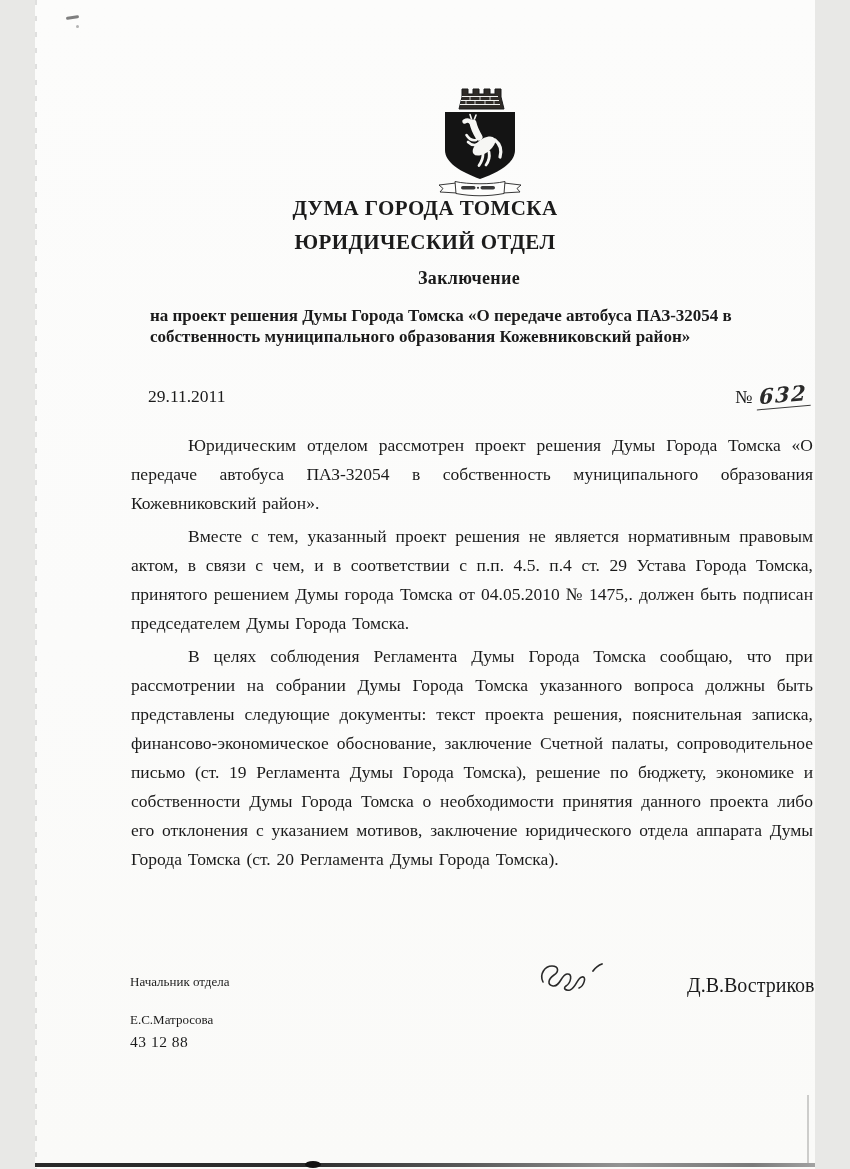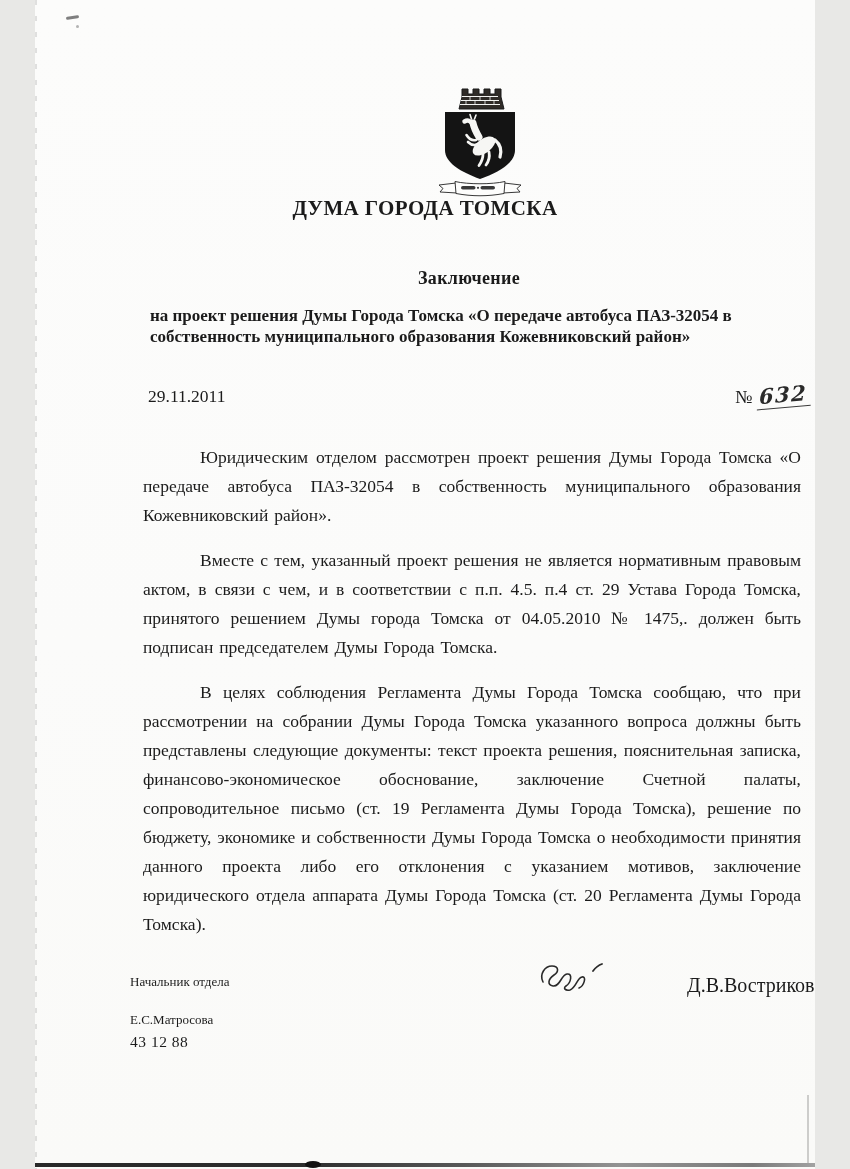"ЮРИДИЧЕСКИЙ ОТДЕЛ" div.abs { html: none -> <div>ЮРИДИЧЕСКИЙ ОТДЕЛ</div> }
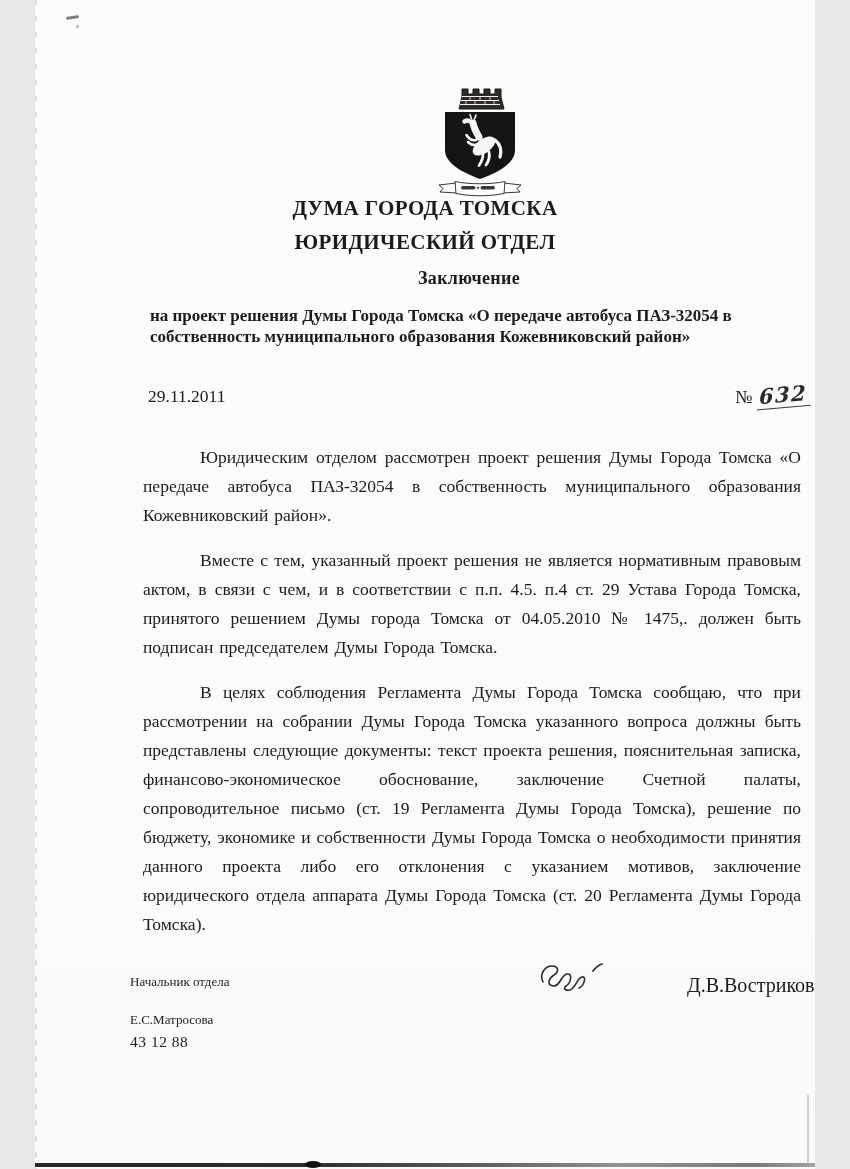"Юридическим отделом рассмотрен проект" .bodytext p { margin: 16px -> 4px }
